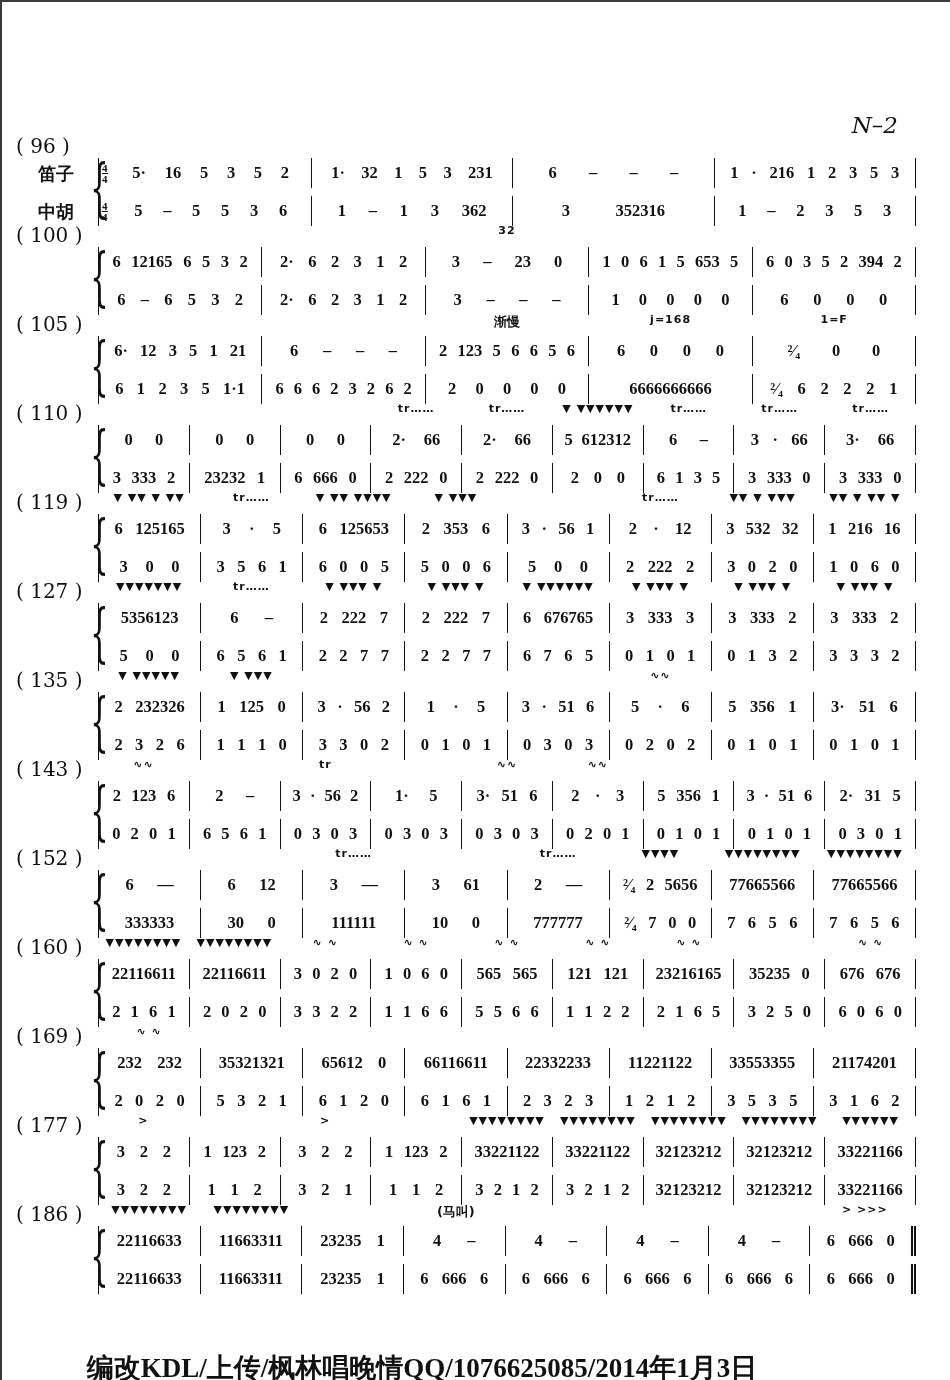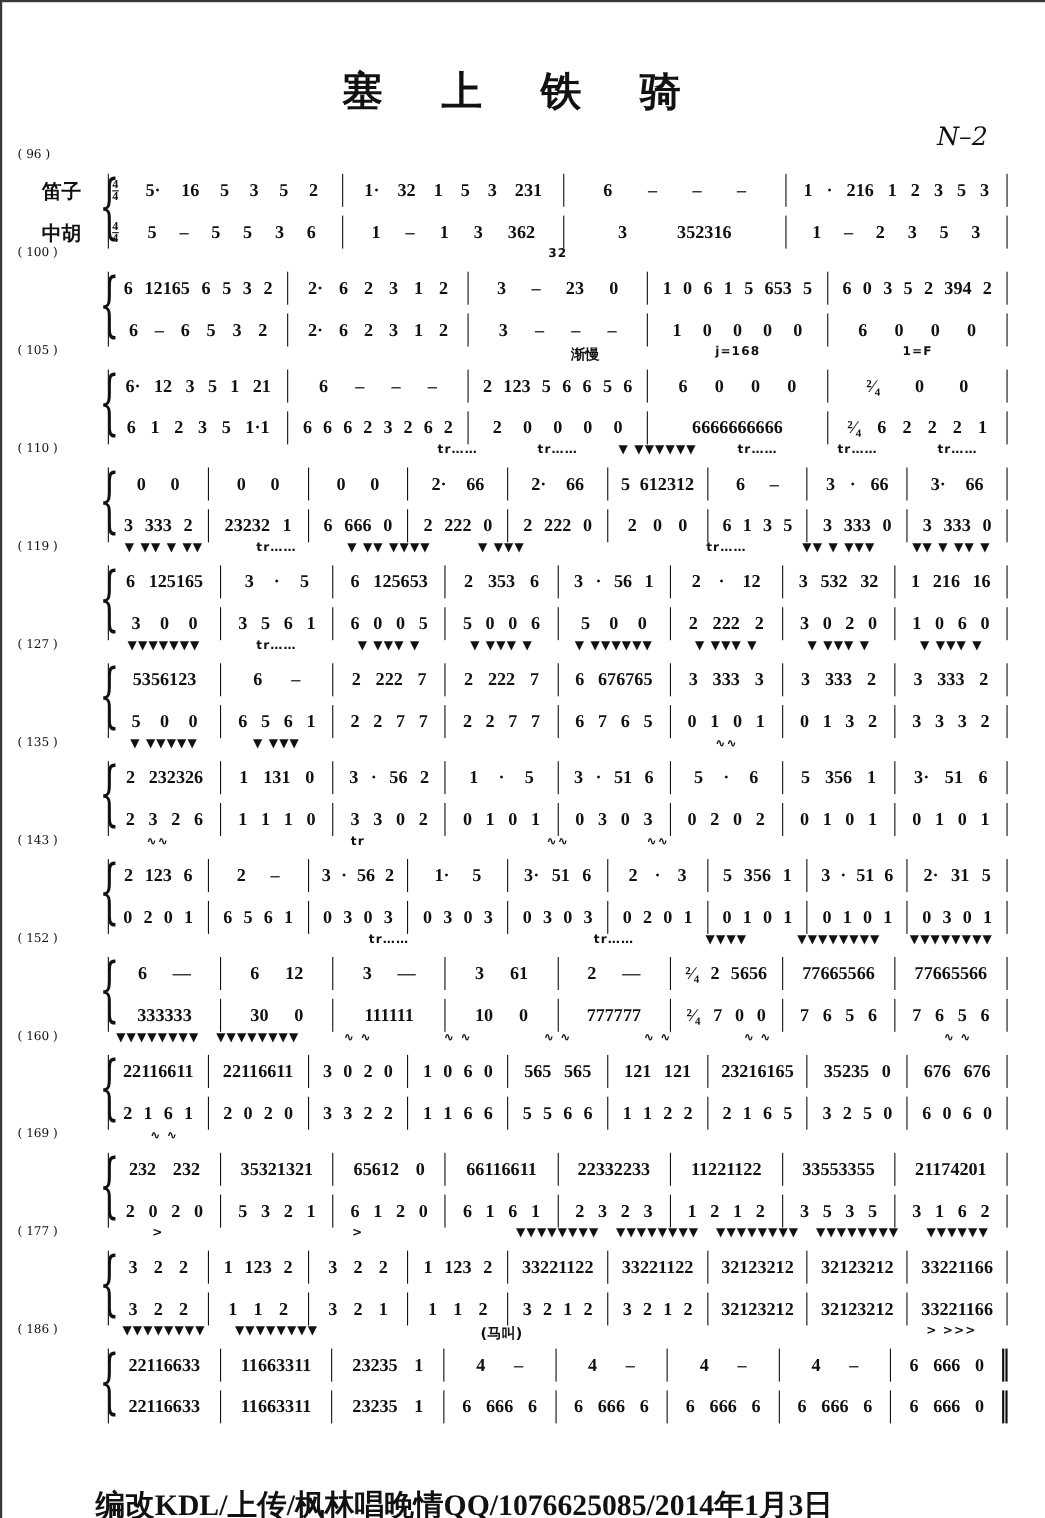"塞 上 铁 骑" div.title { html: <div>塞 上 铁 骑</div> -> none }
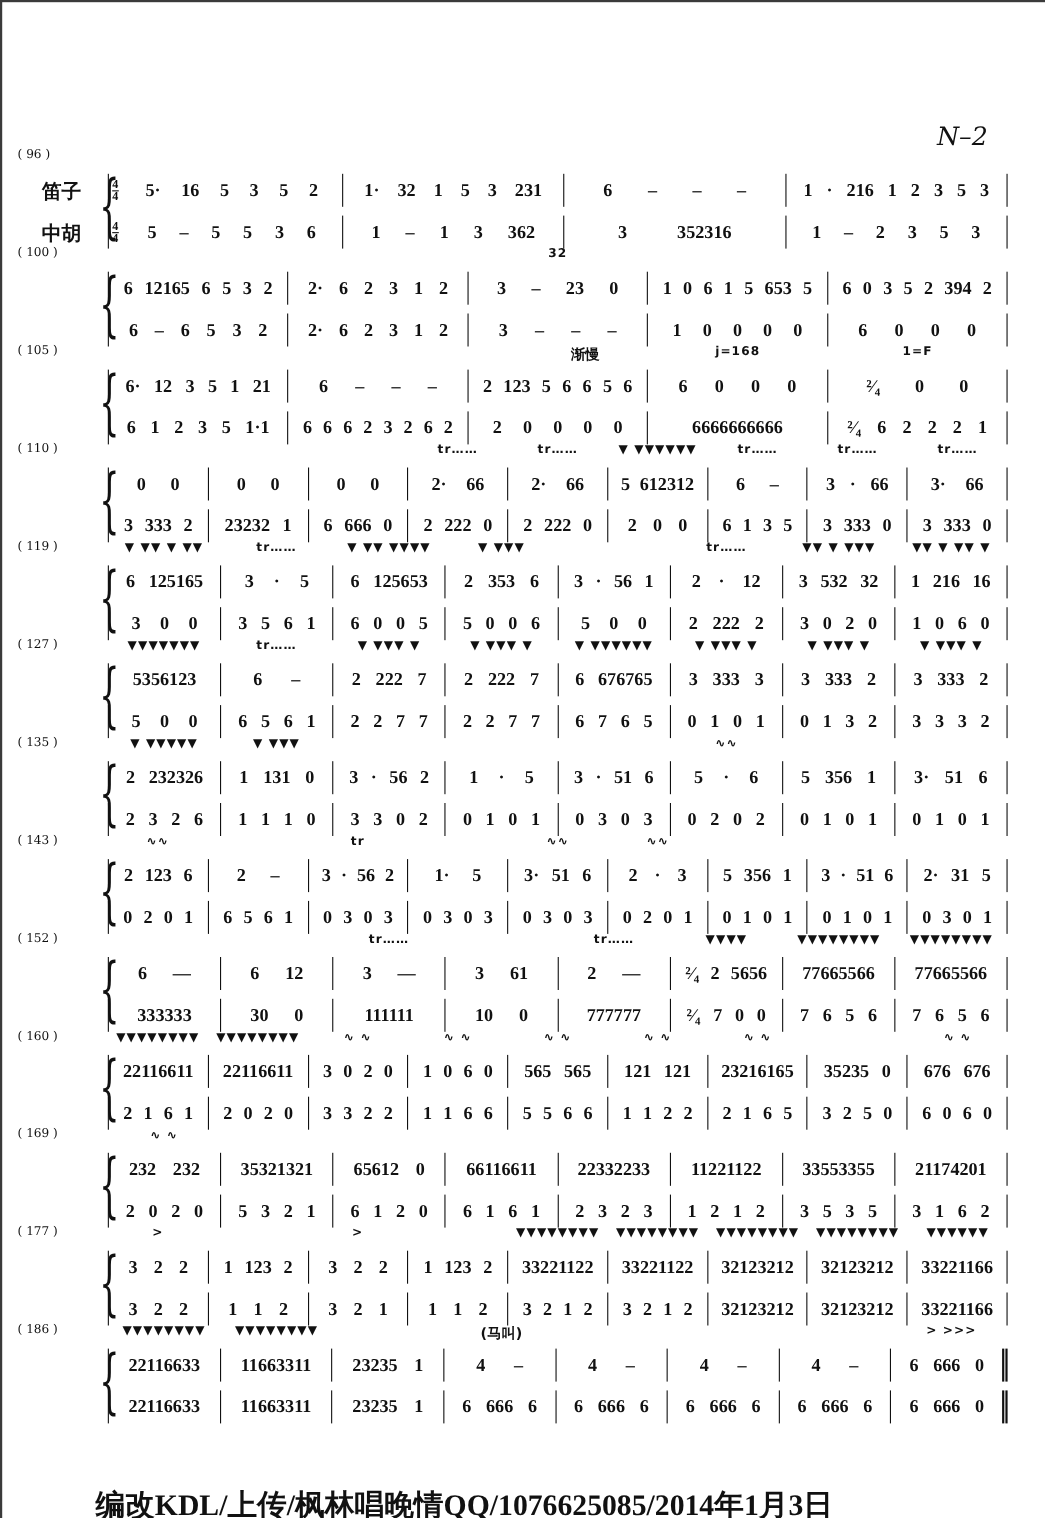"( 96 )" .sys-no { font-size: 11px -> 20px }
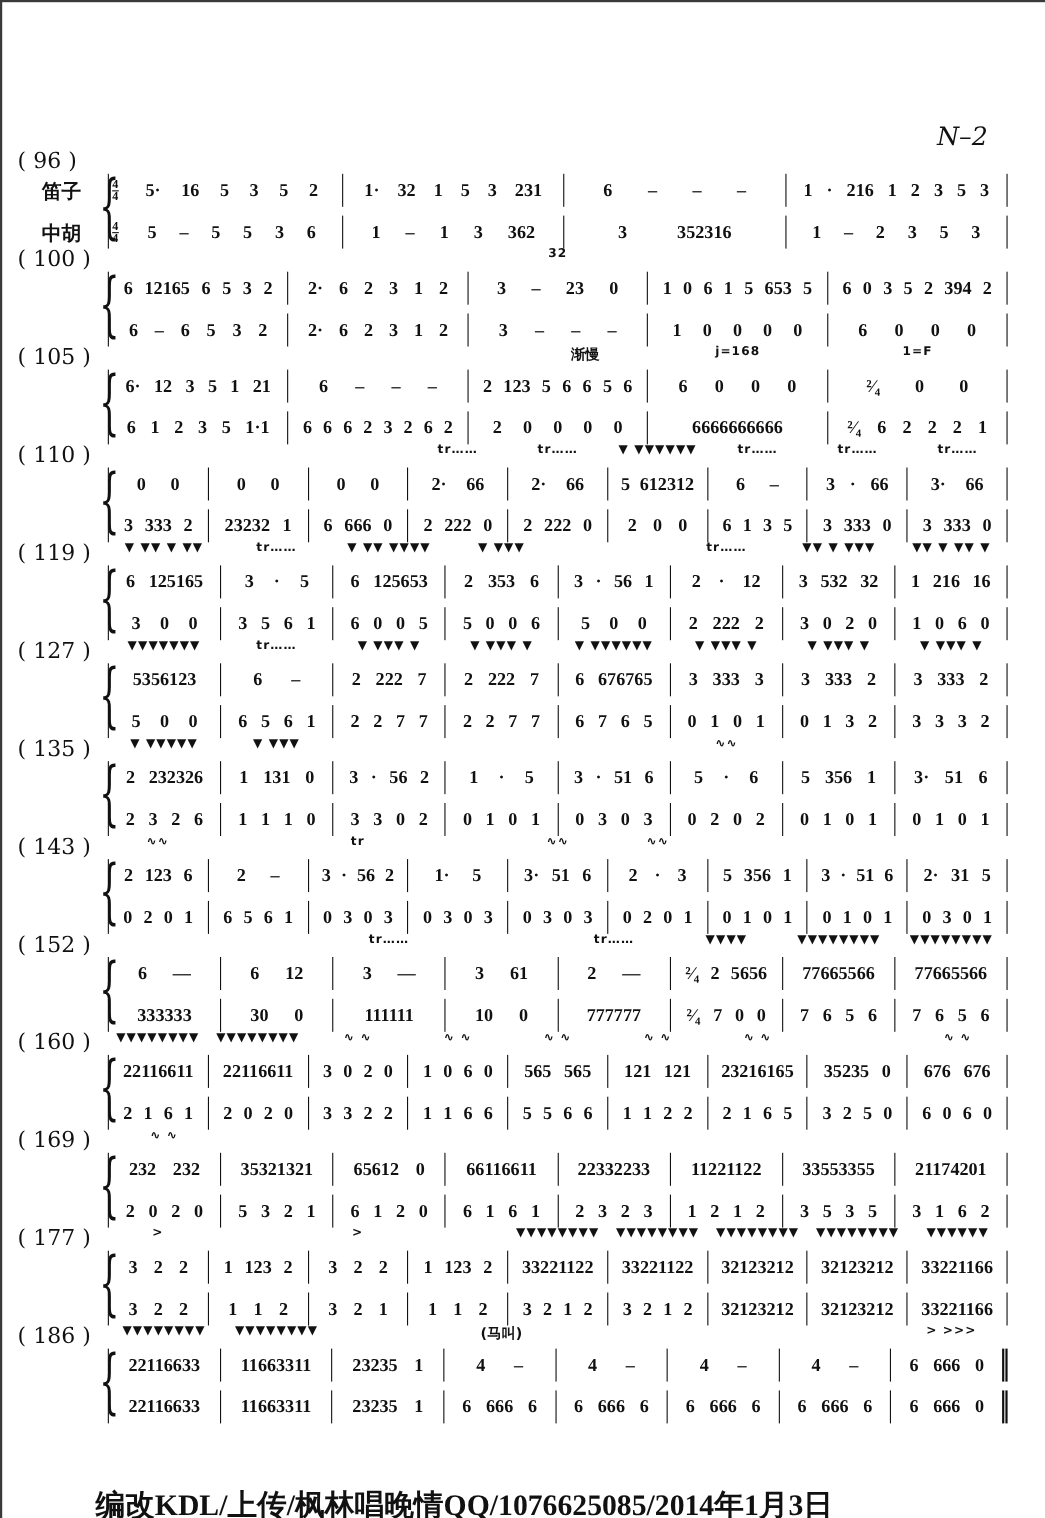"渐慢" span.mark { margin-left: 25px -> none }
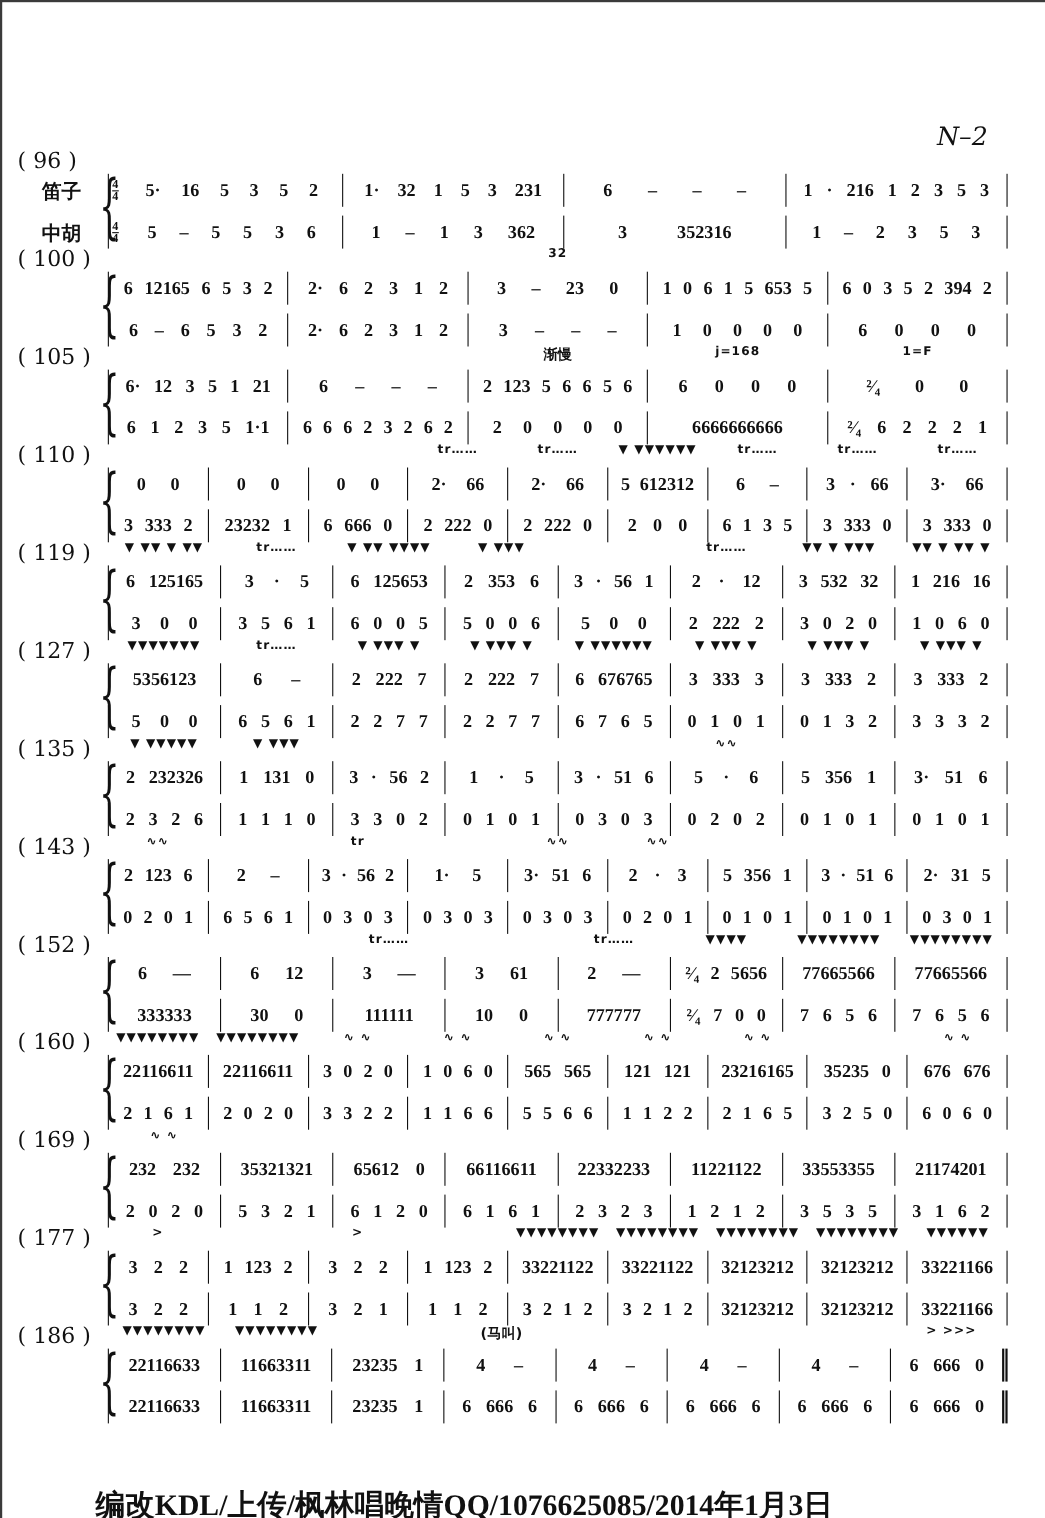"131" span.note { text: 131 -> 125 }
